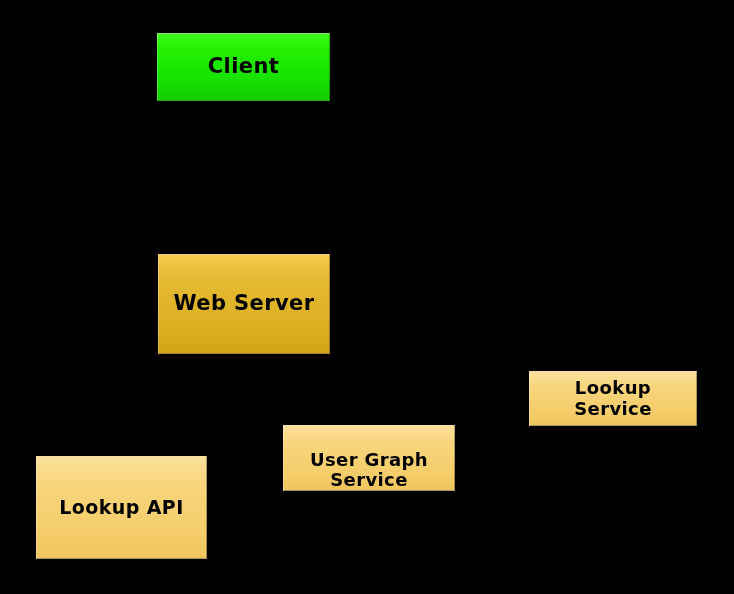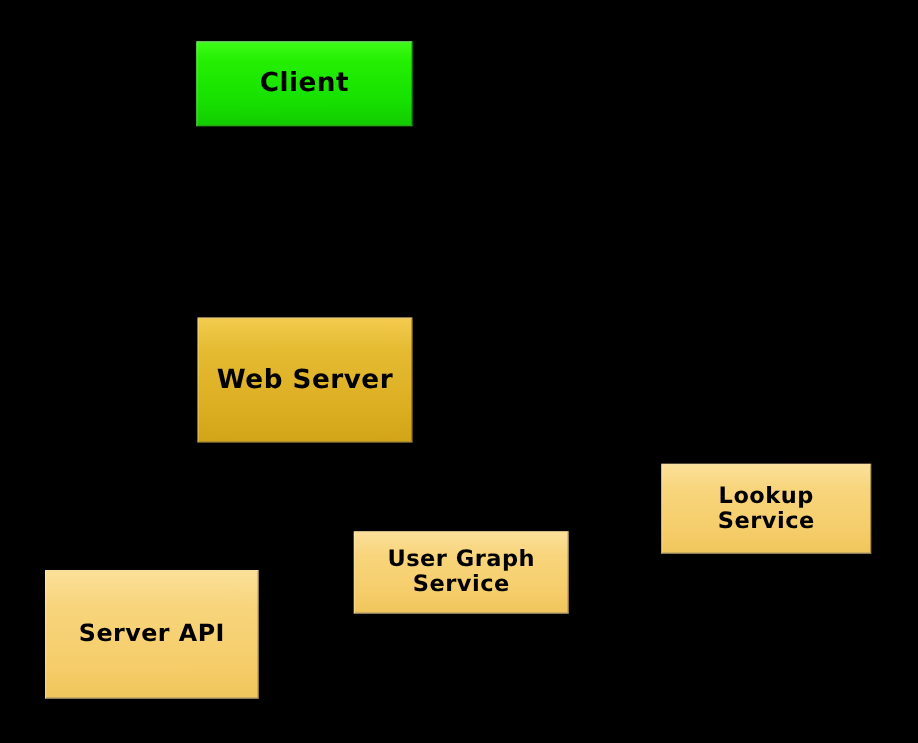"Lookup" #node-lookup { height: 72px -> 55px }
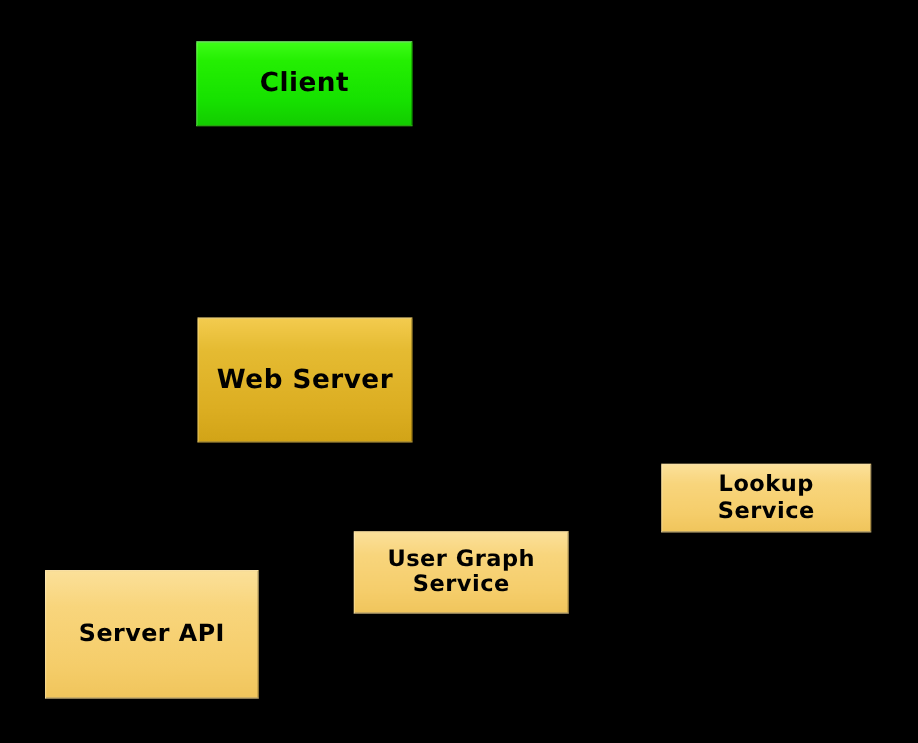"User Graph" #node-user-graph { align-items: none -> flex-end }
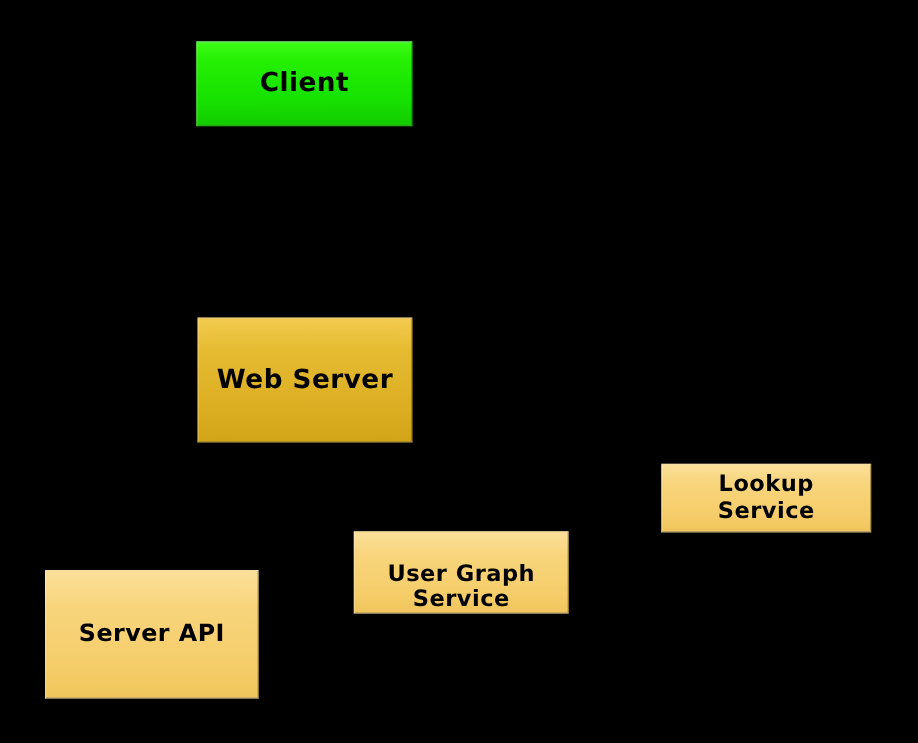"Server API" span.label { text: Server -> Lookup }
